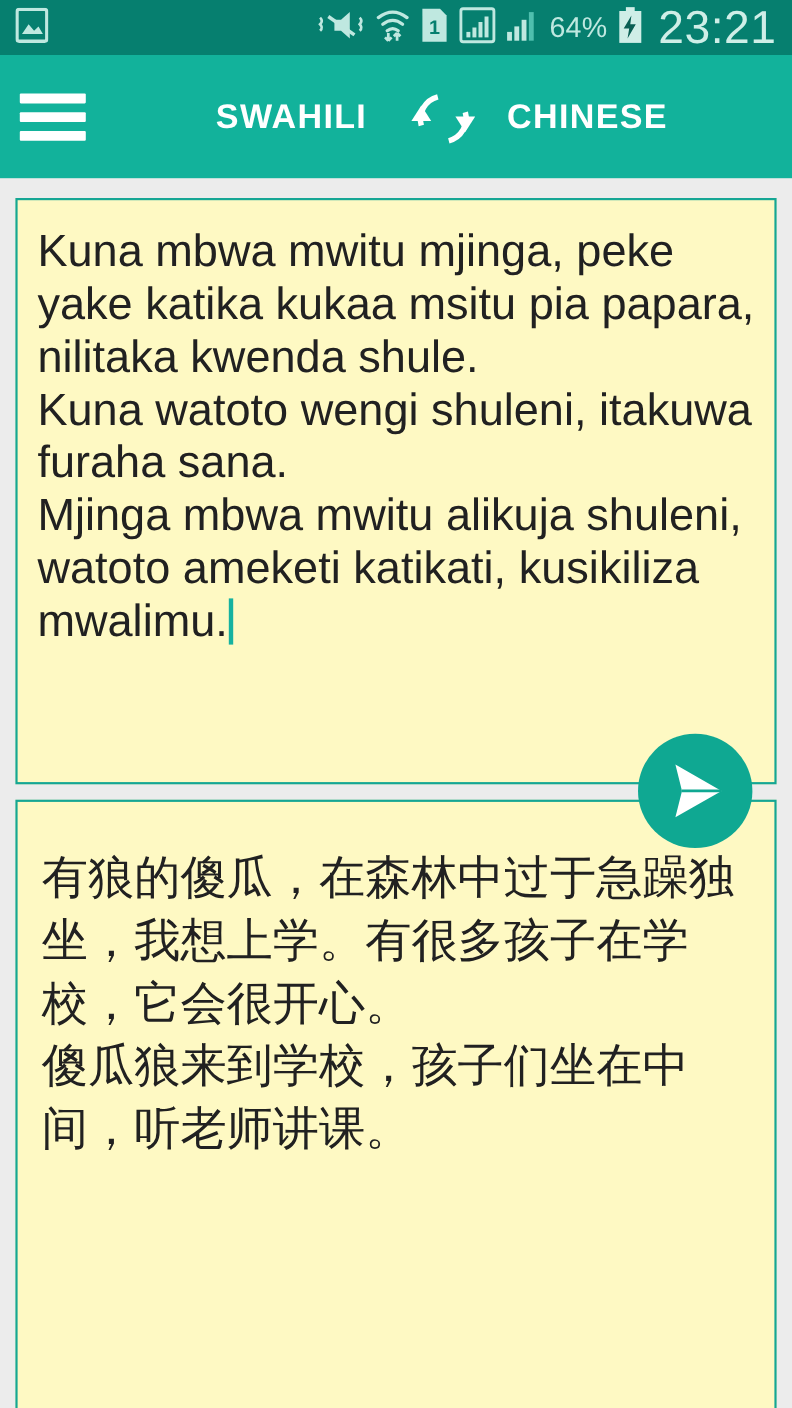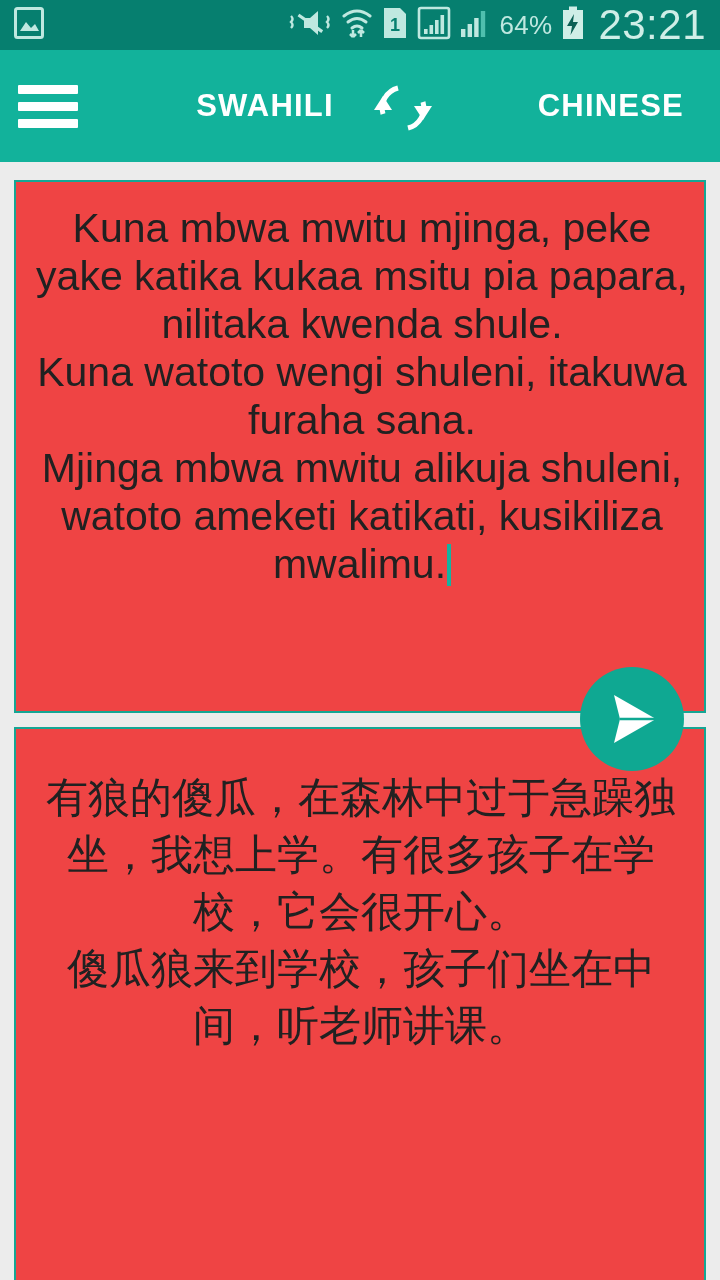"CHINESE" .lang-dst { left: 439px -> 461px; text-align: right -> left }
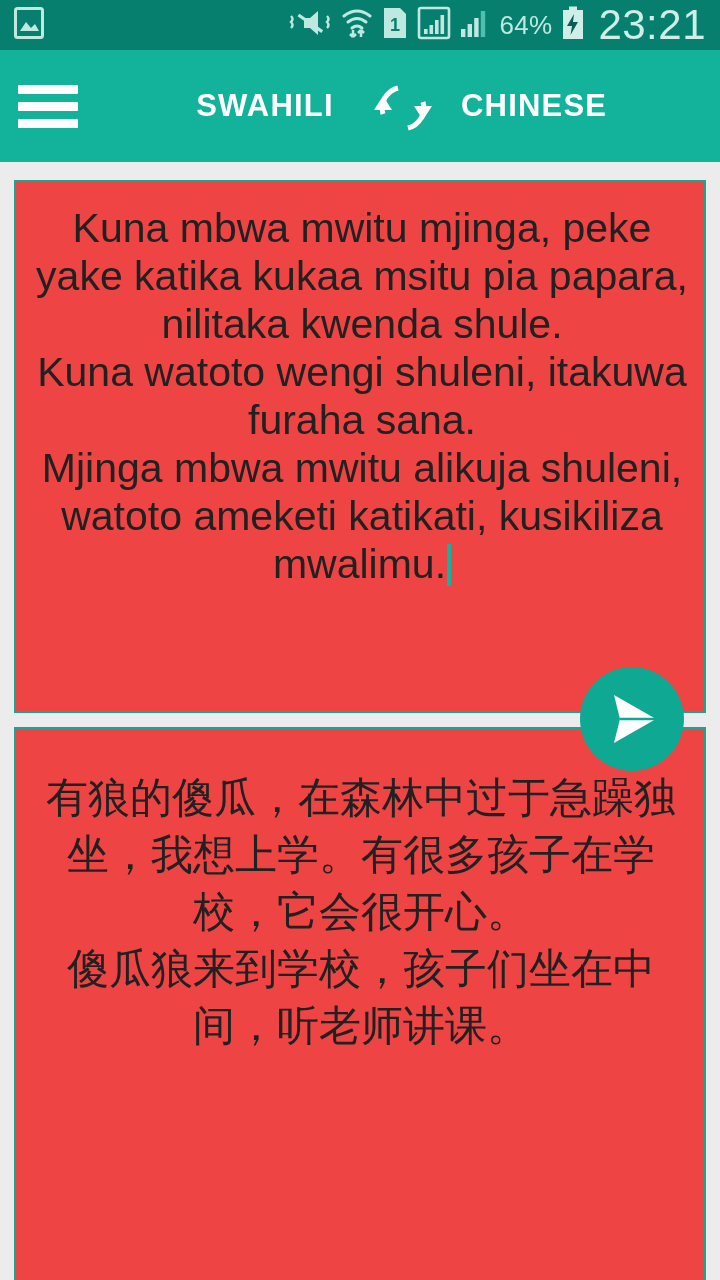"Kuna mbwa mwitu mjinga, peke" .card { background: #ef4444 -> #fef9c3; text-align: center -> none }
